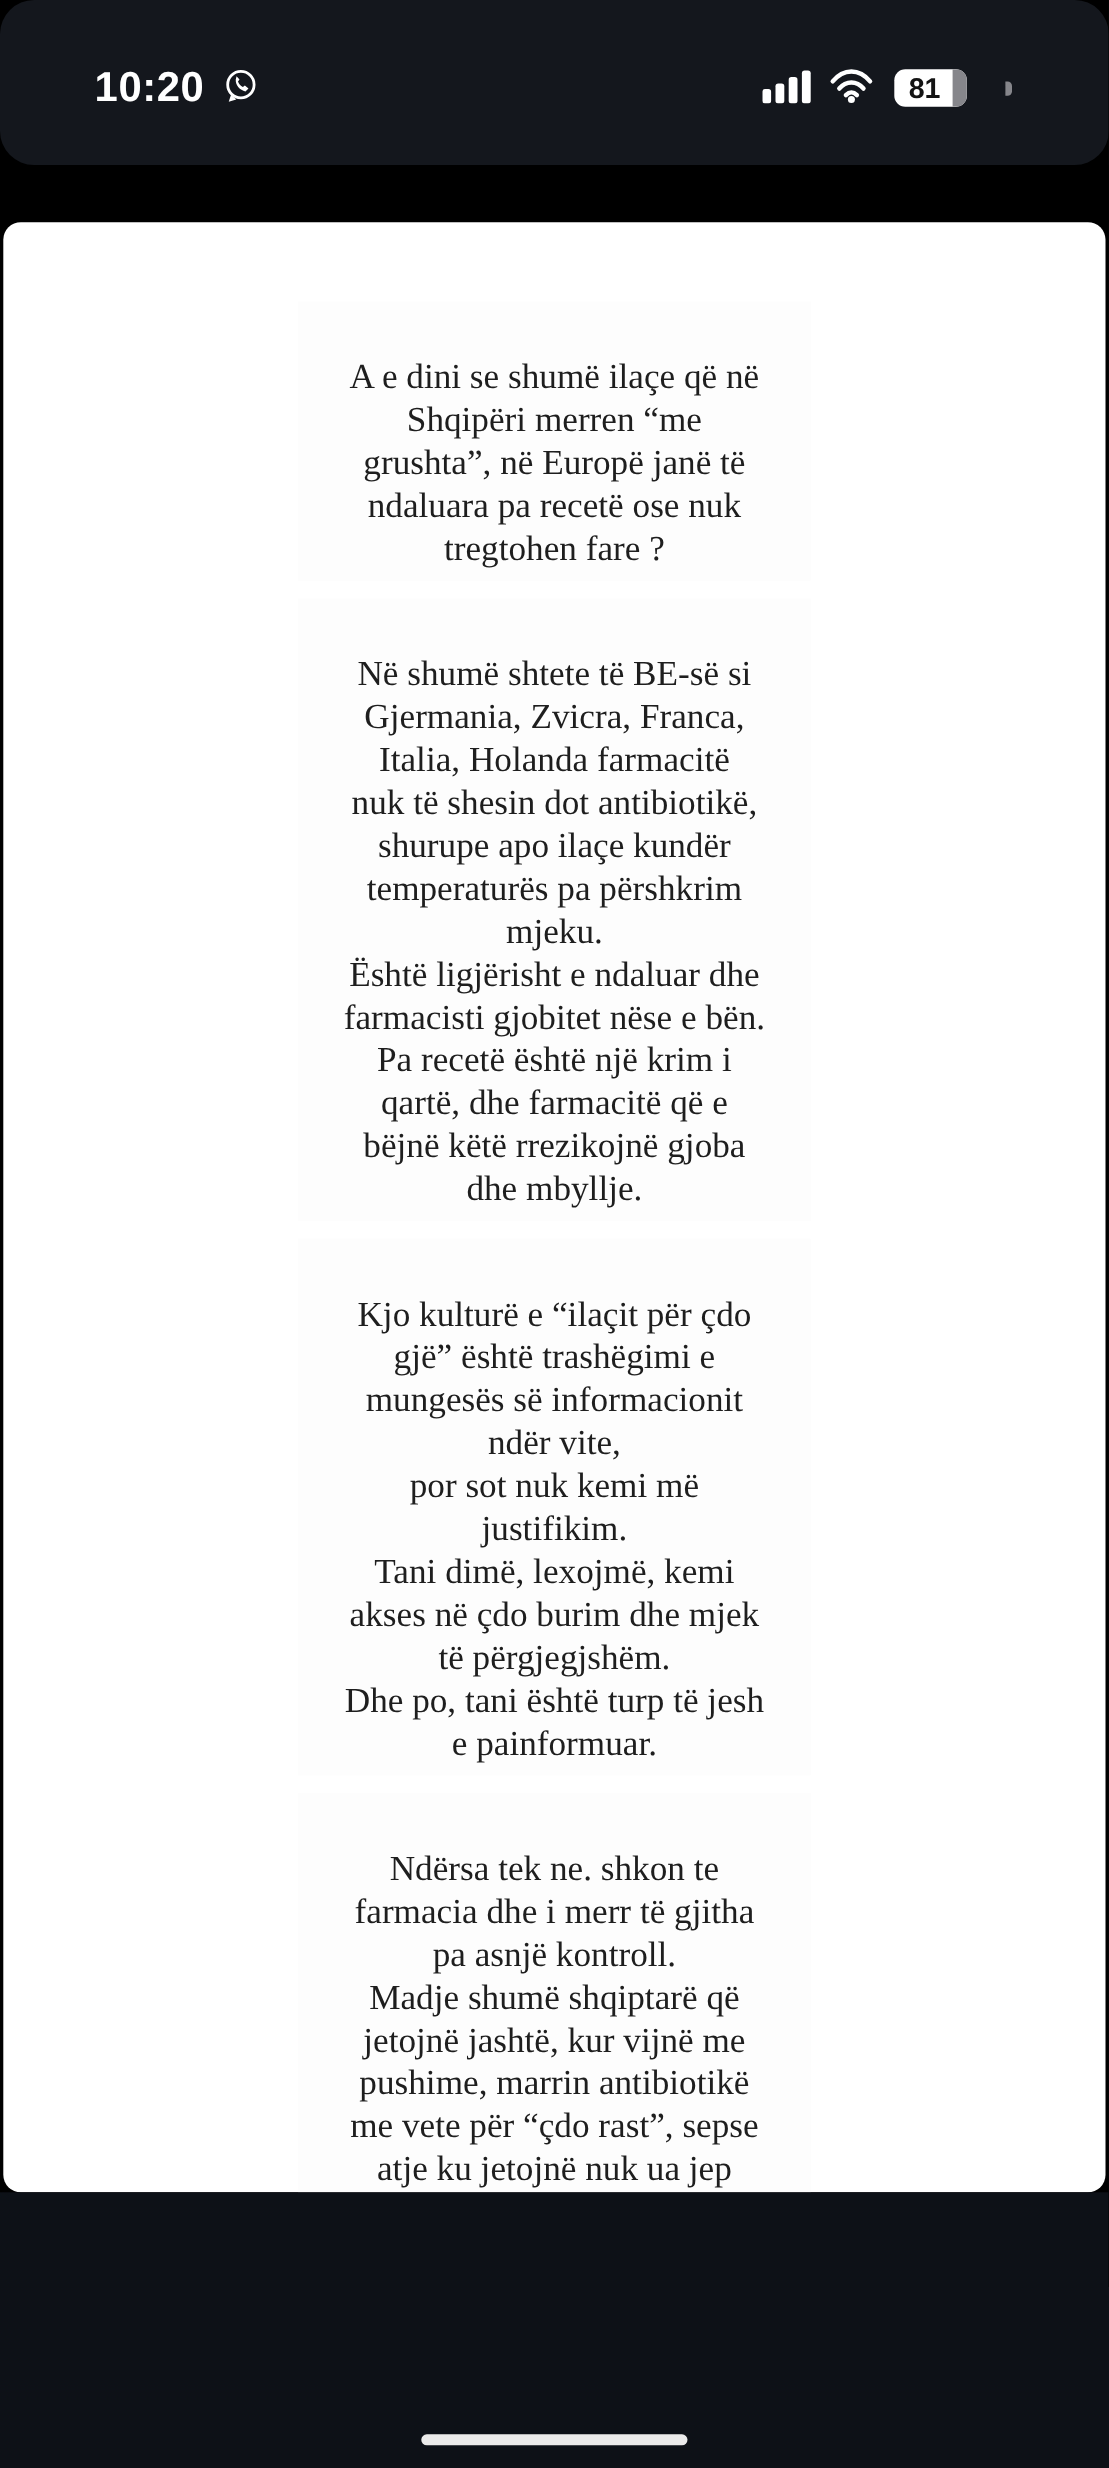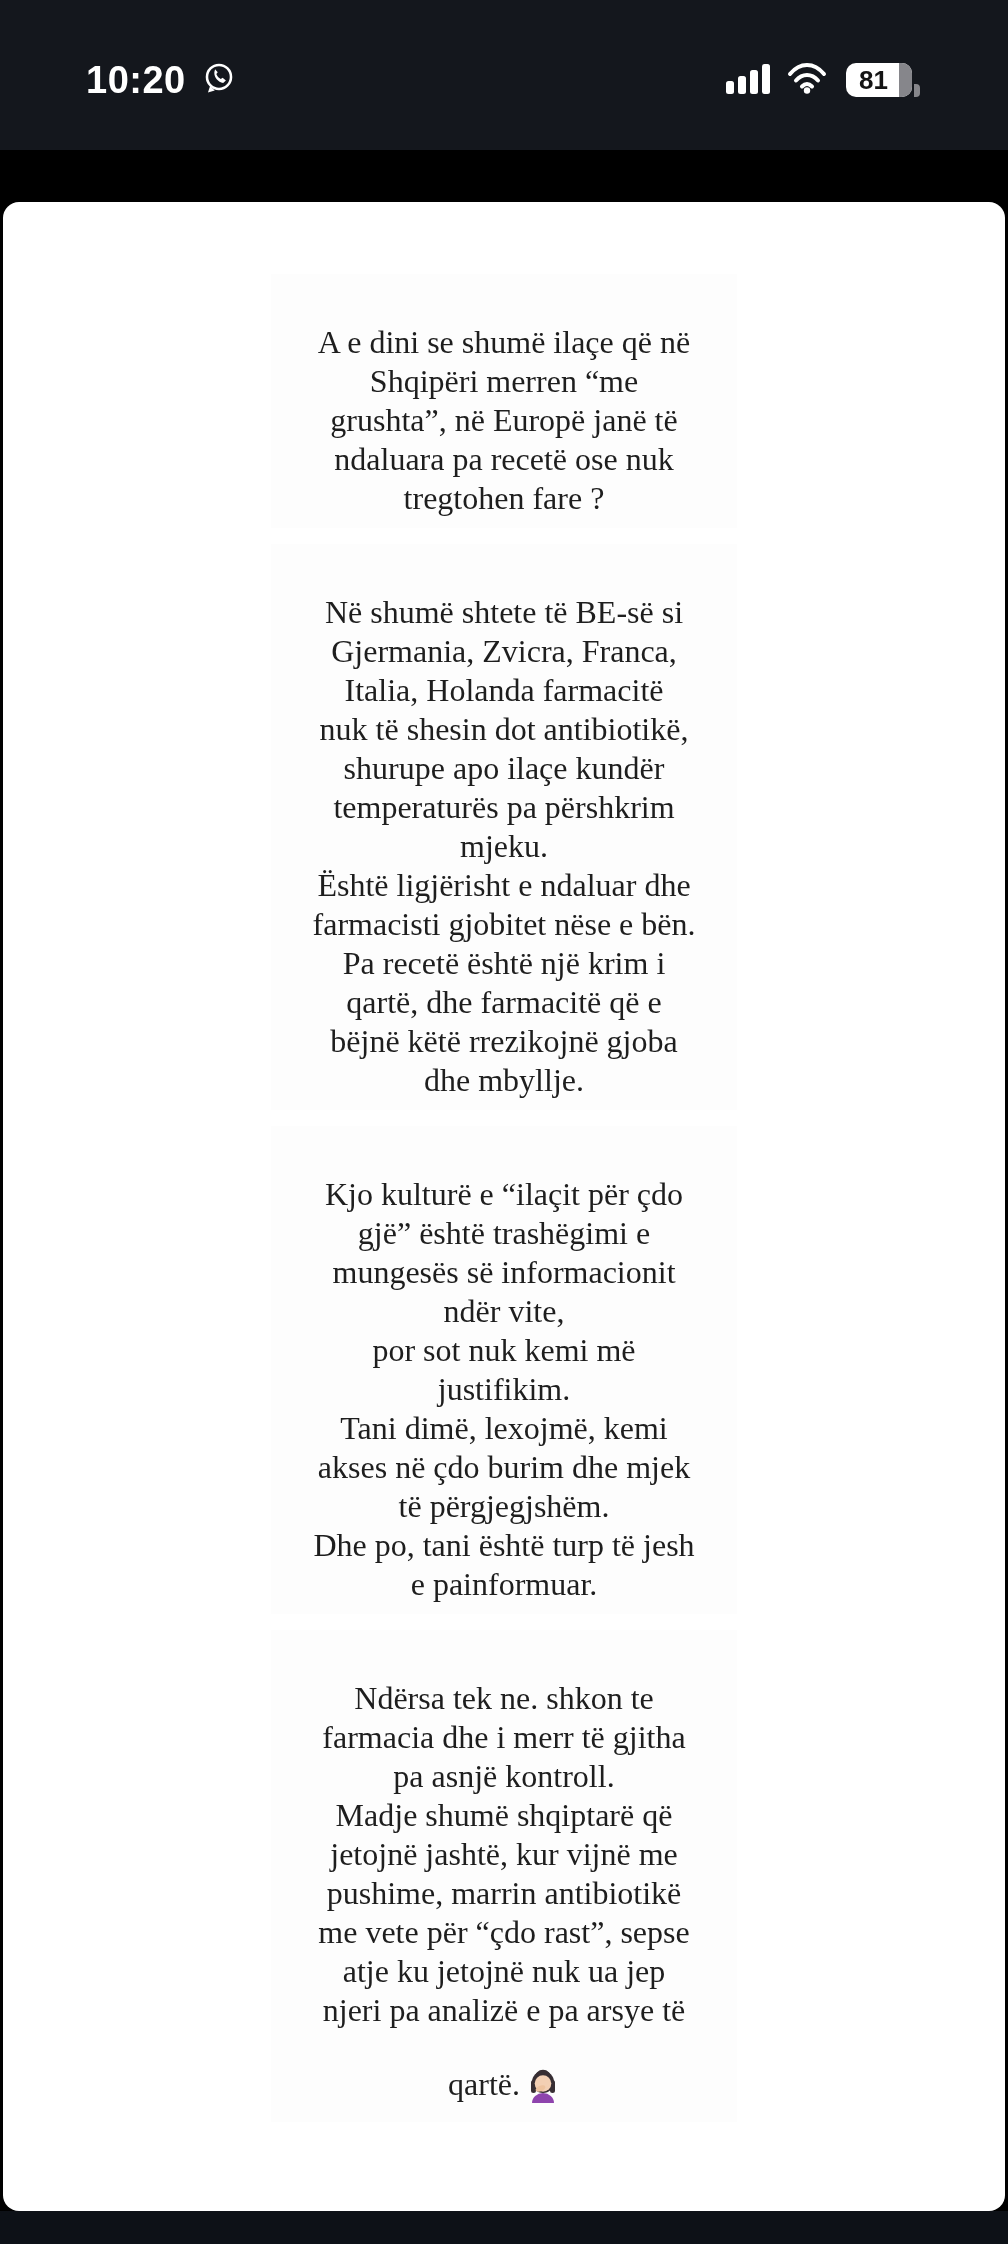"10:20" .status-bar { border-radius: none -> 31px }
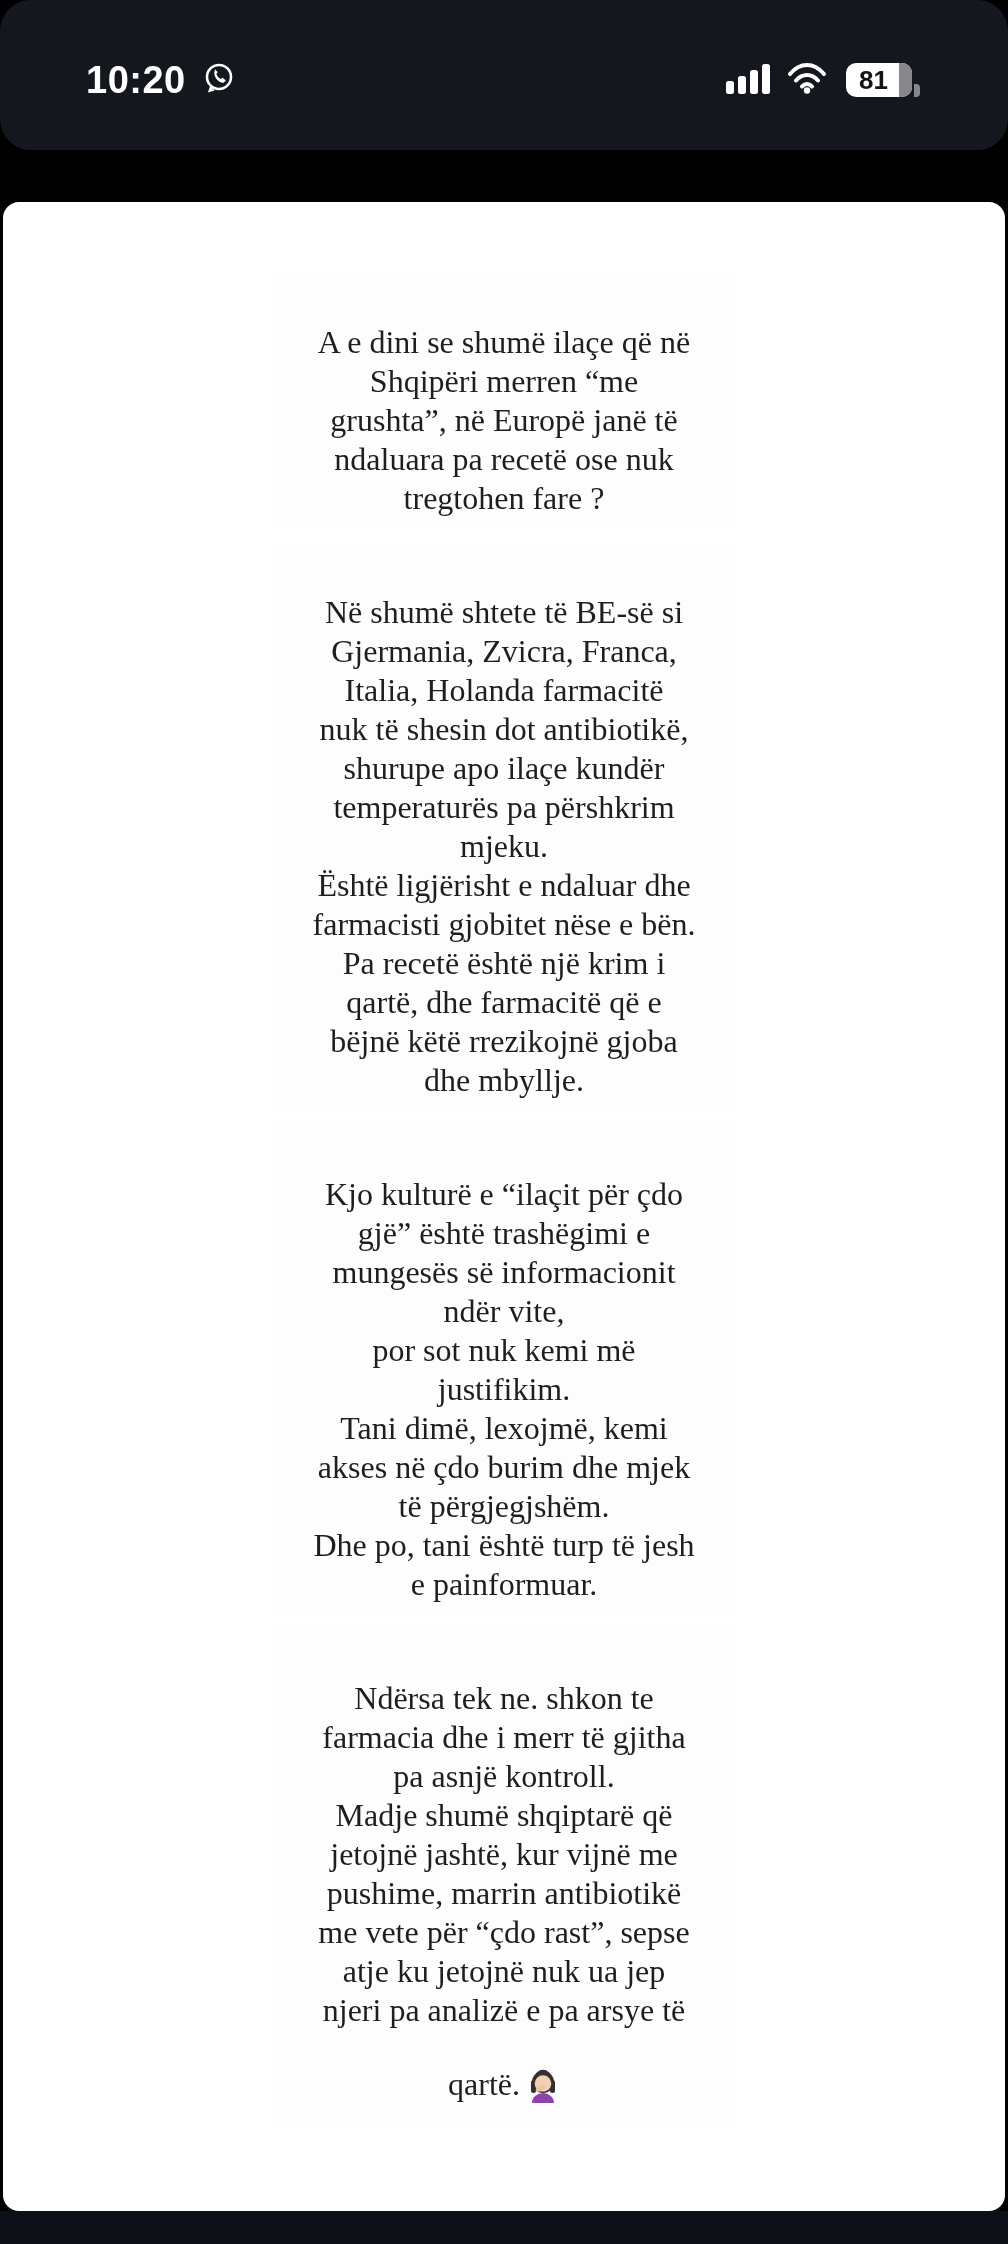"81" .battery-wrap { align-items: flex-end -> center; gap: none -> 33px }
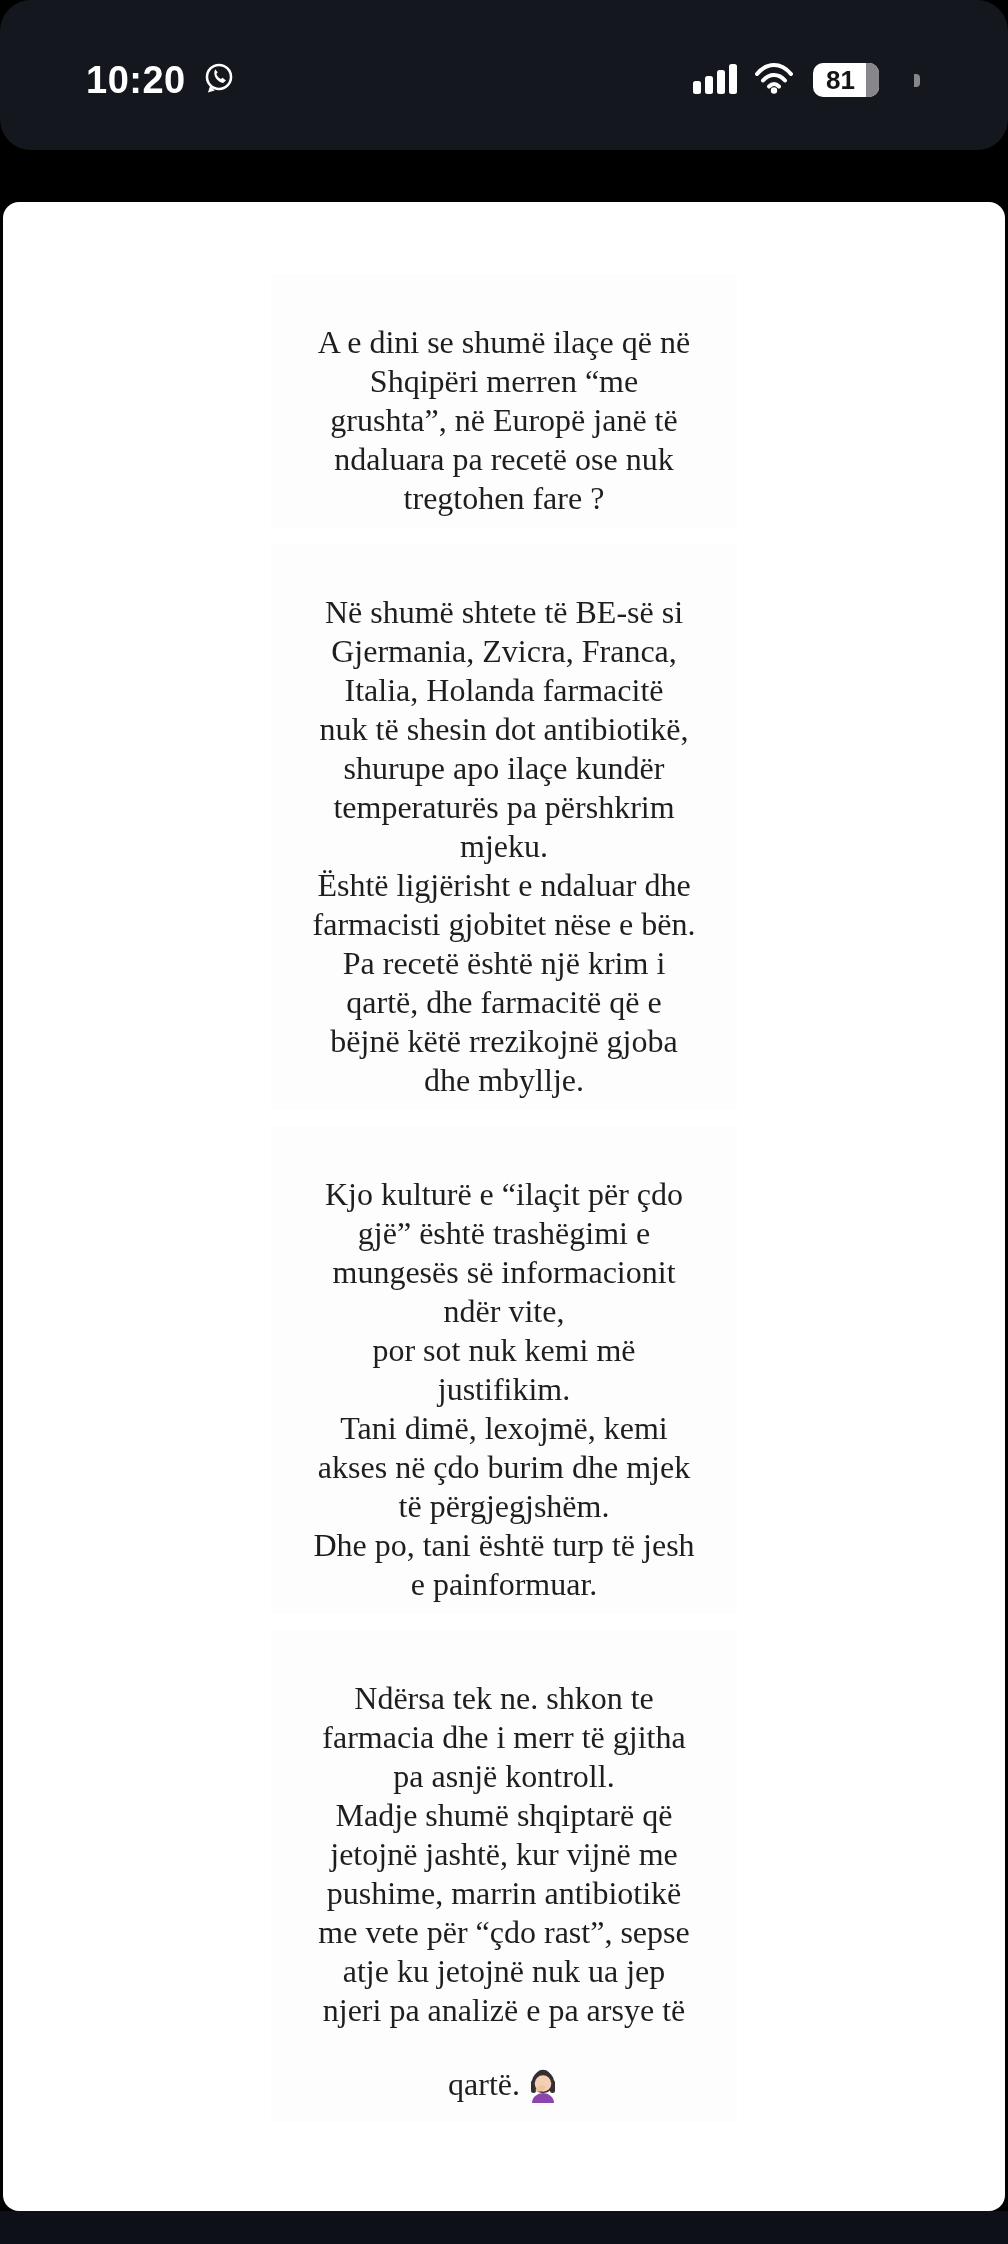"A e dini se shumë" .card { height: 2009px -> 1791px }
